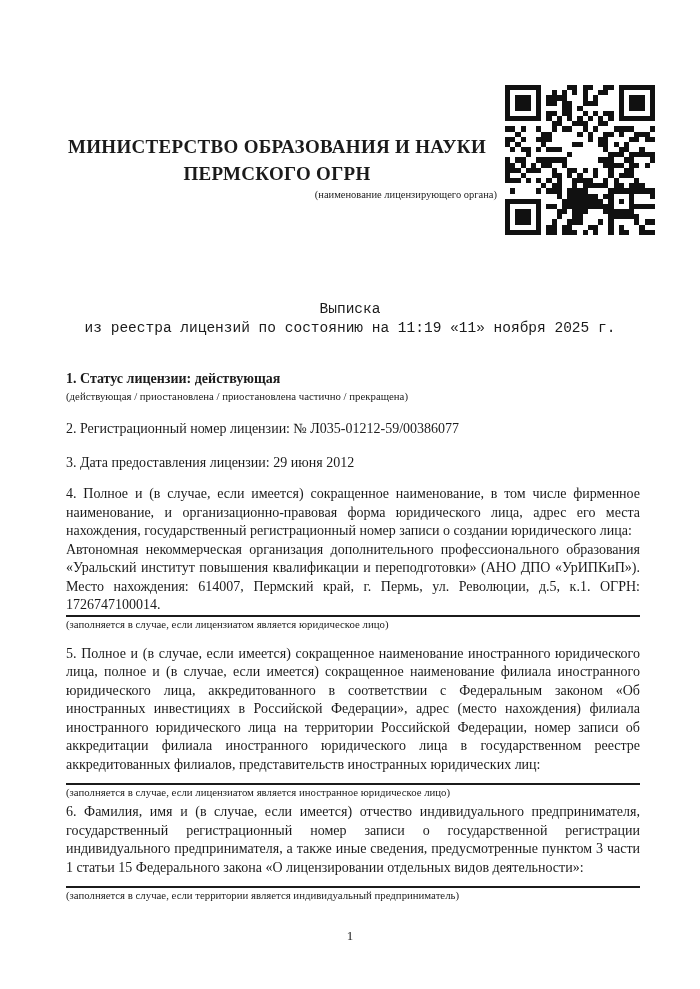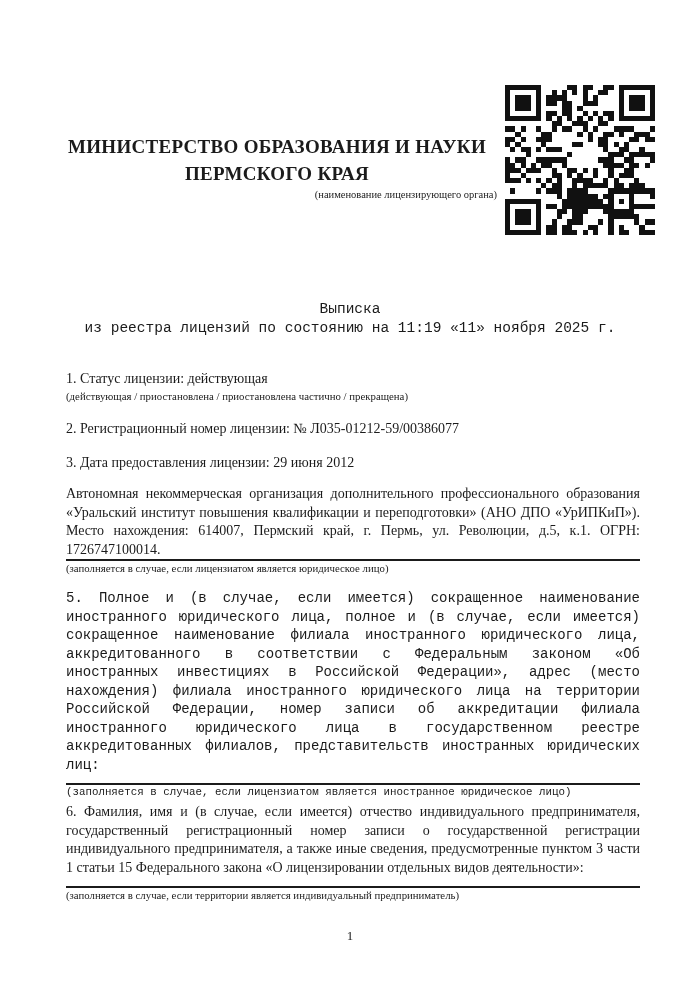"ПЕРМСКОГО КРАЯ" div { text: КРАЯ -> ОГРН }
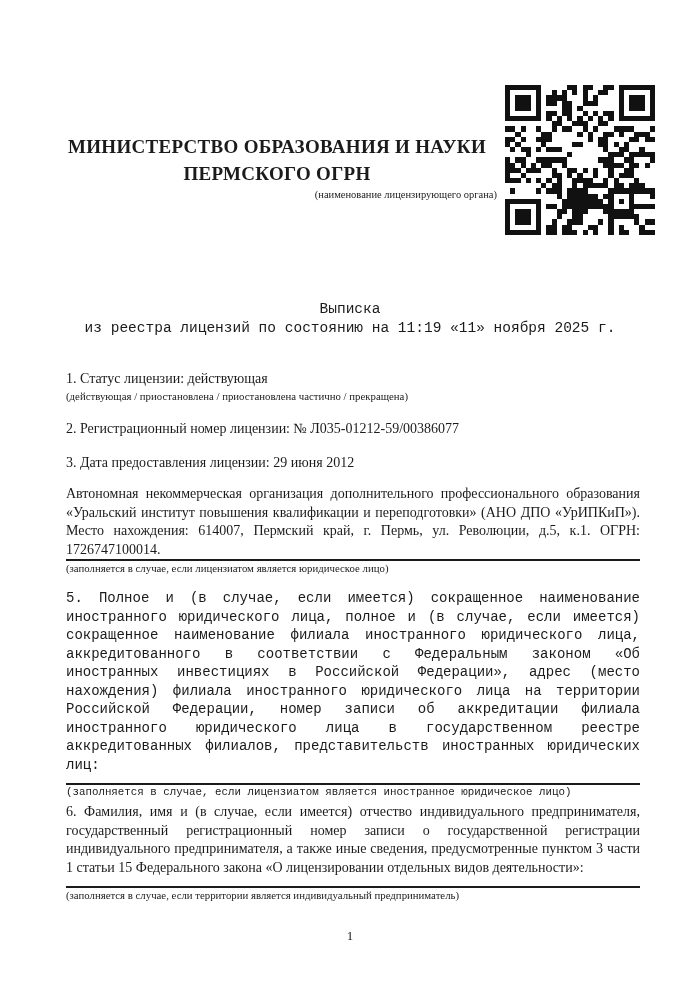"1. Статус лицензии: действующая" .i1 { font-weight: none -> bold }
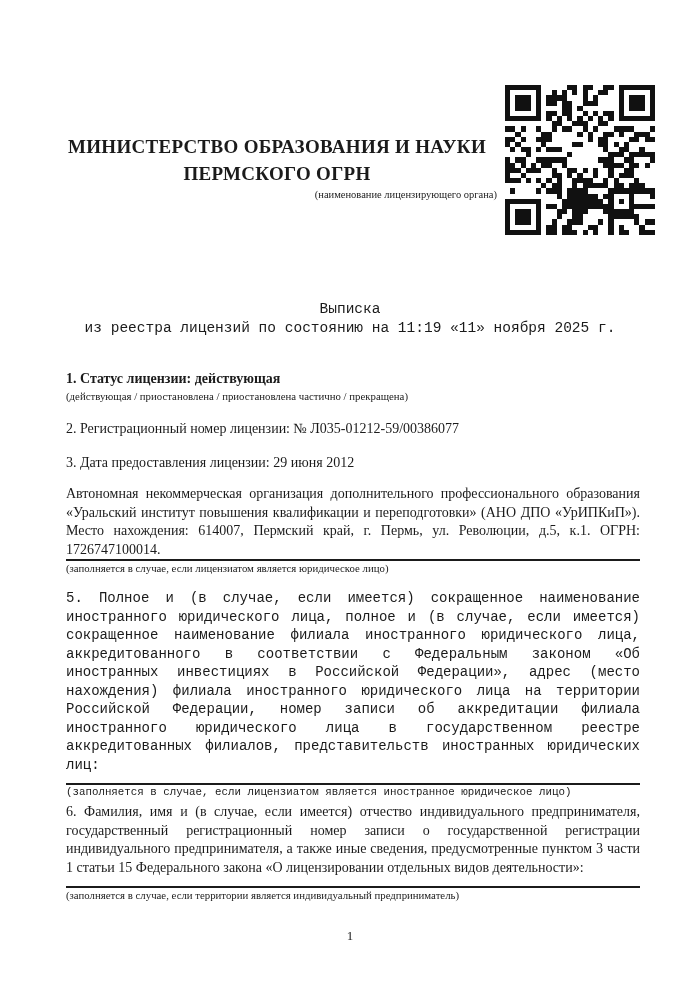"4. Полное и (в случае," p.item { html: none -> <p>4. Полное и (в случае, если имеется) сокращенное наименование, в том числе фирменное наименование, и организационно-правовая форма юридического лица, адрес его места нахождения, государственный регистрационный номер записи о создании юридического лица:</p> }
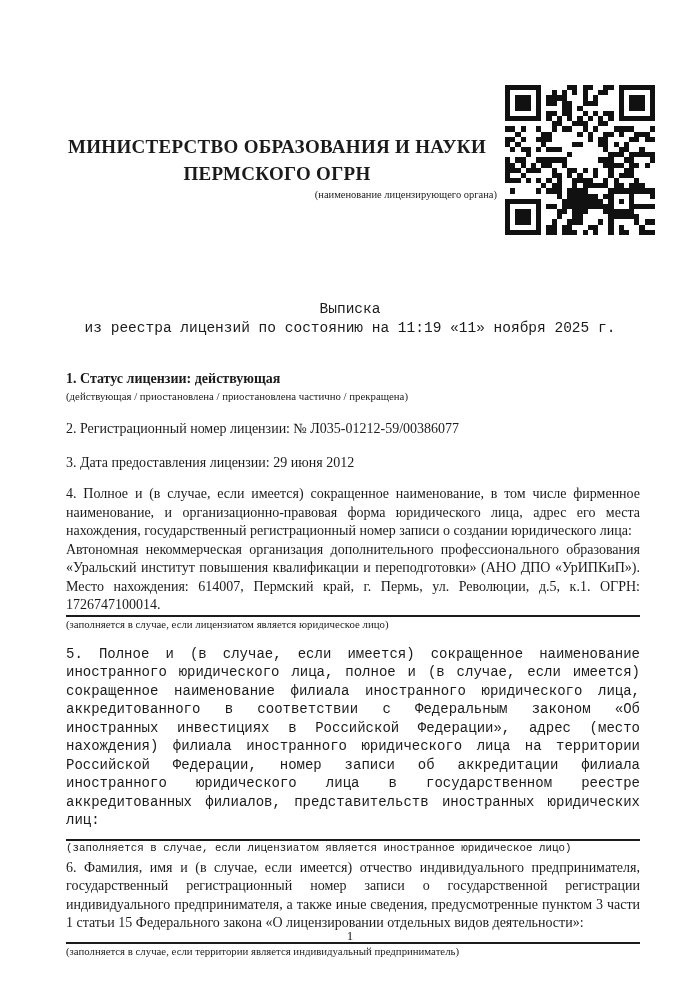"5. Полное и (в случае," .i5 { font-family: Liberation Mono, monospace -> none }
